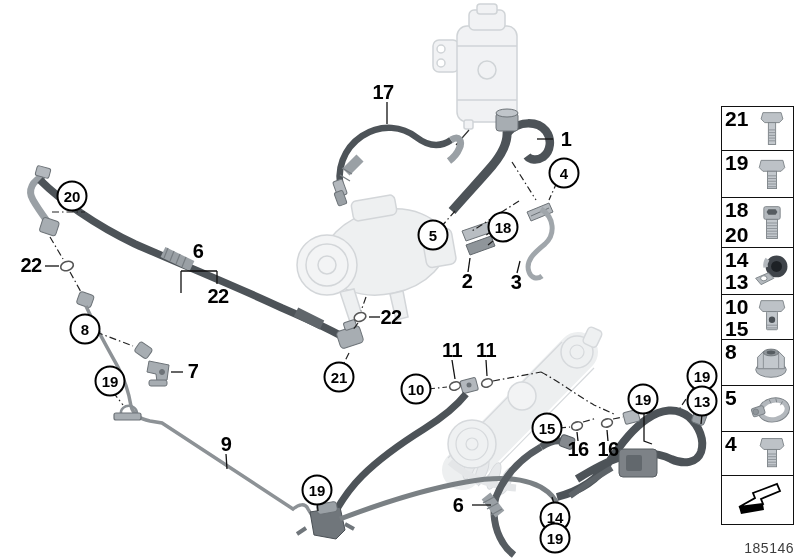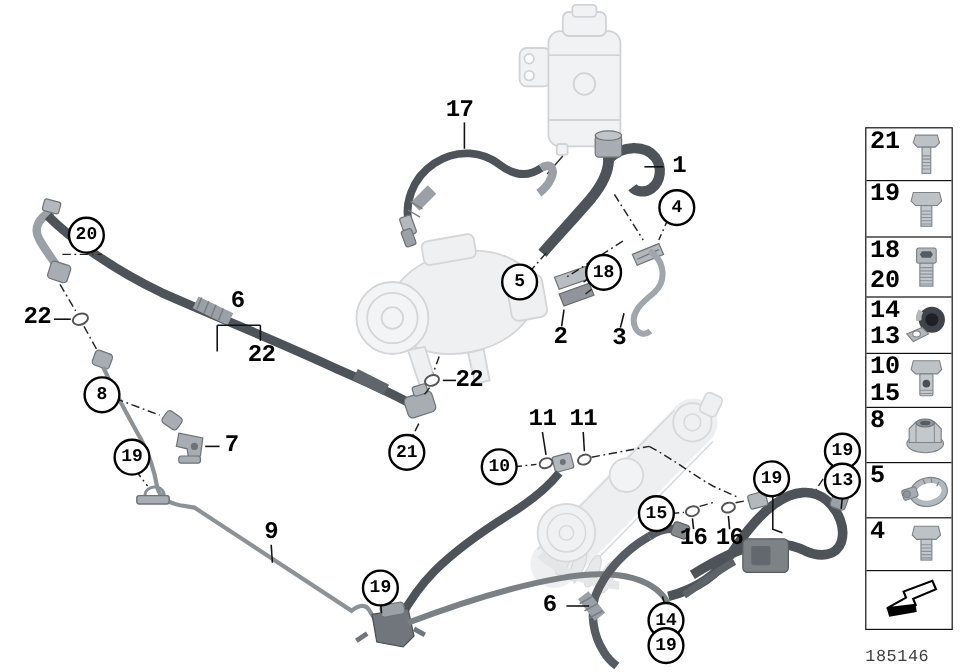"17" .canvas { font-family: Liberation Mono, monospace -> Liberation Sans, sans-serif }
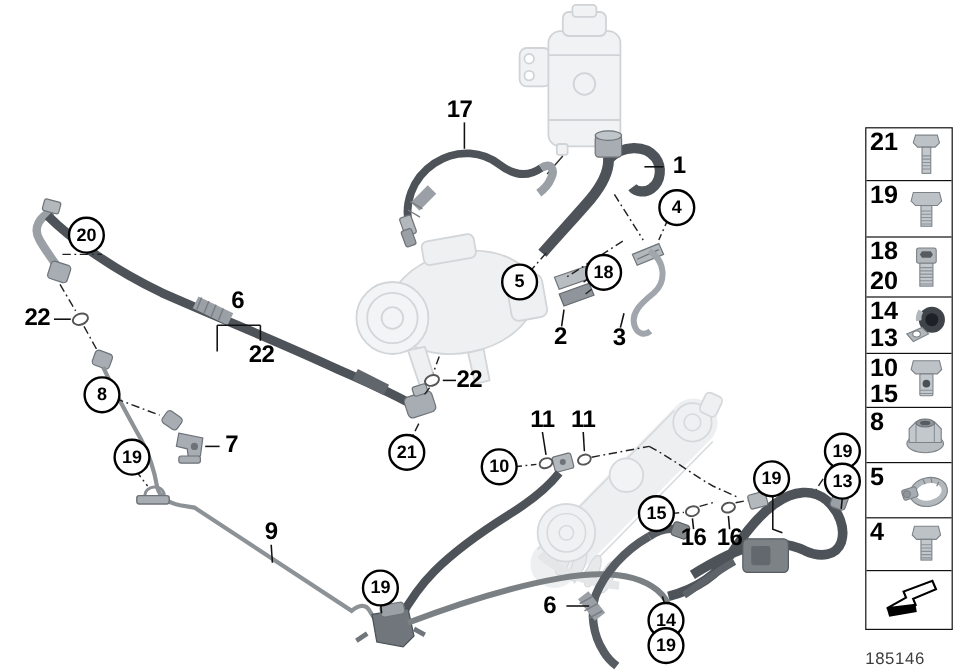"185146" .imgnum { text-align: left -> right }
